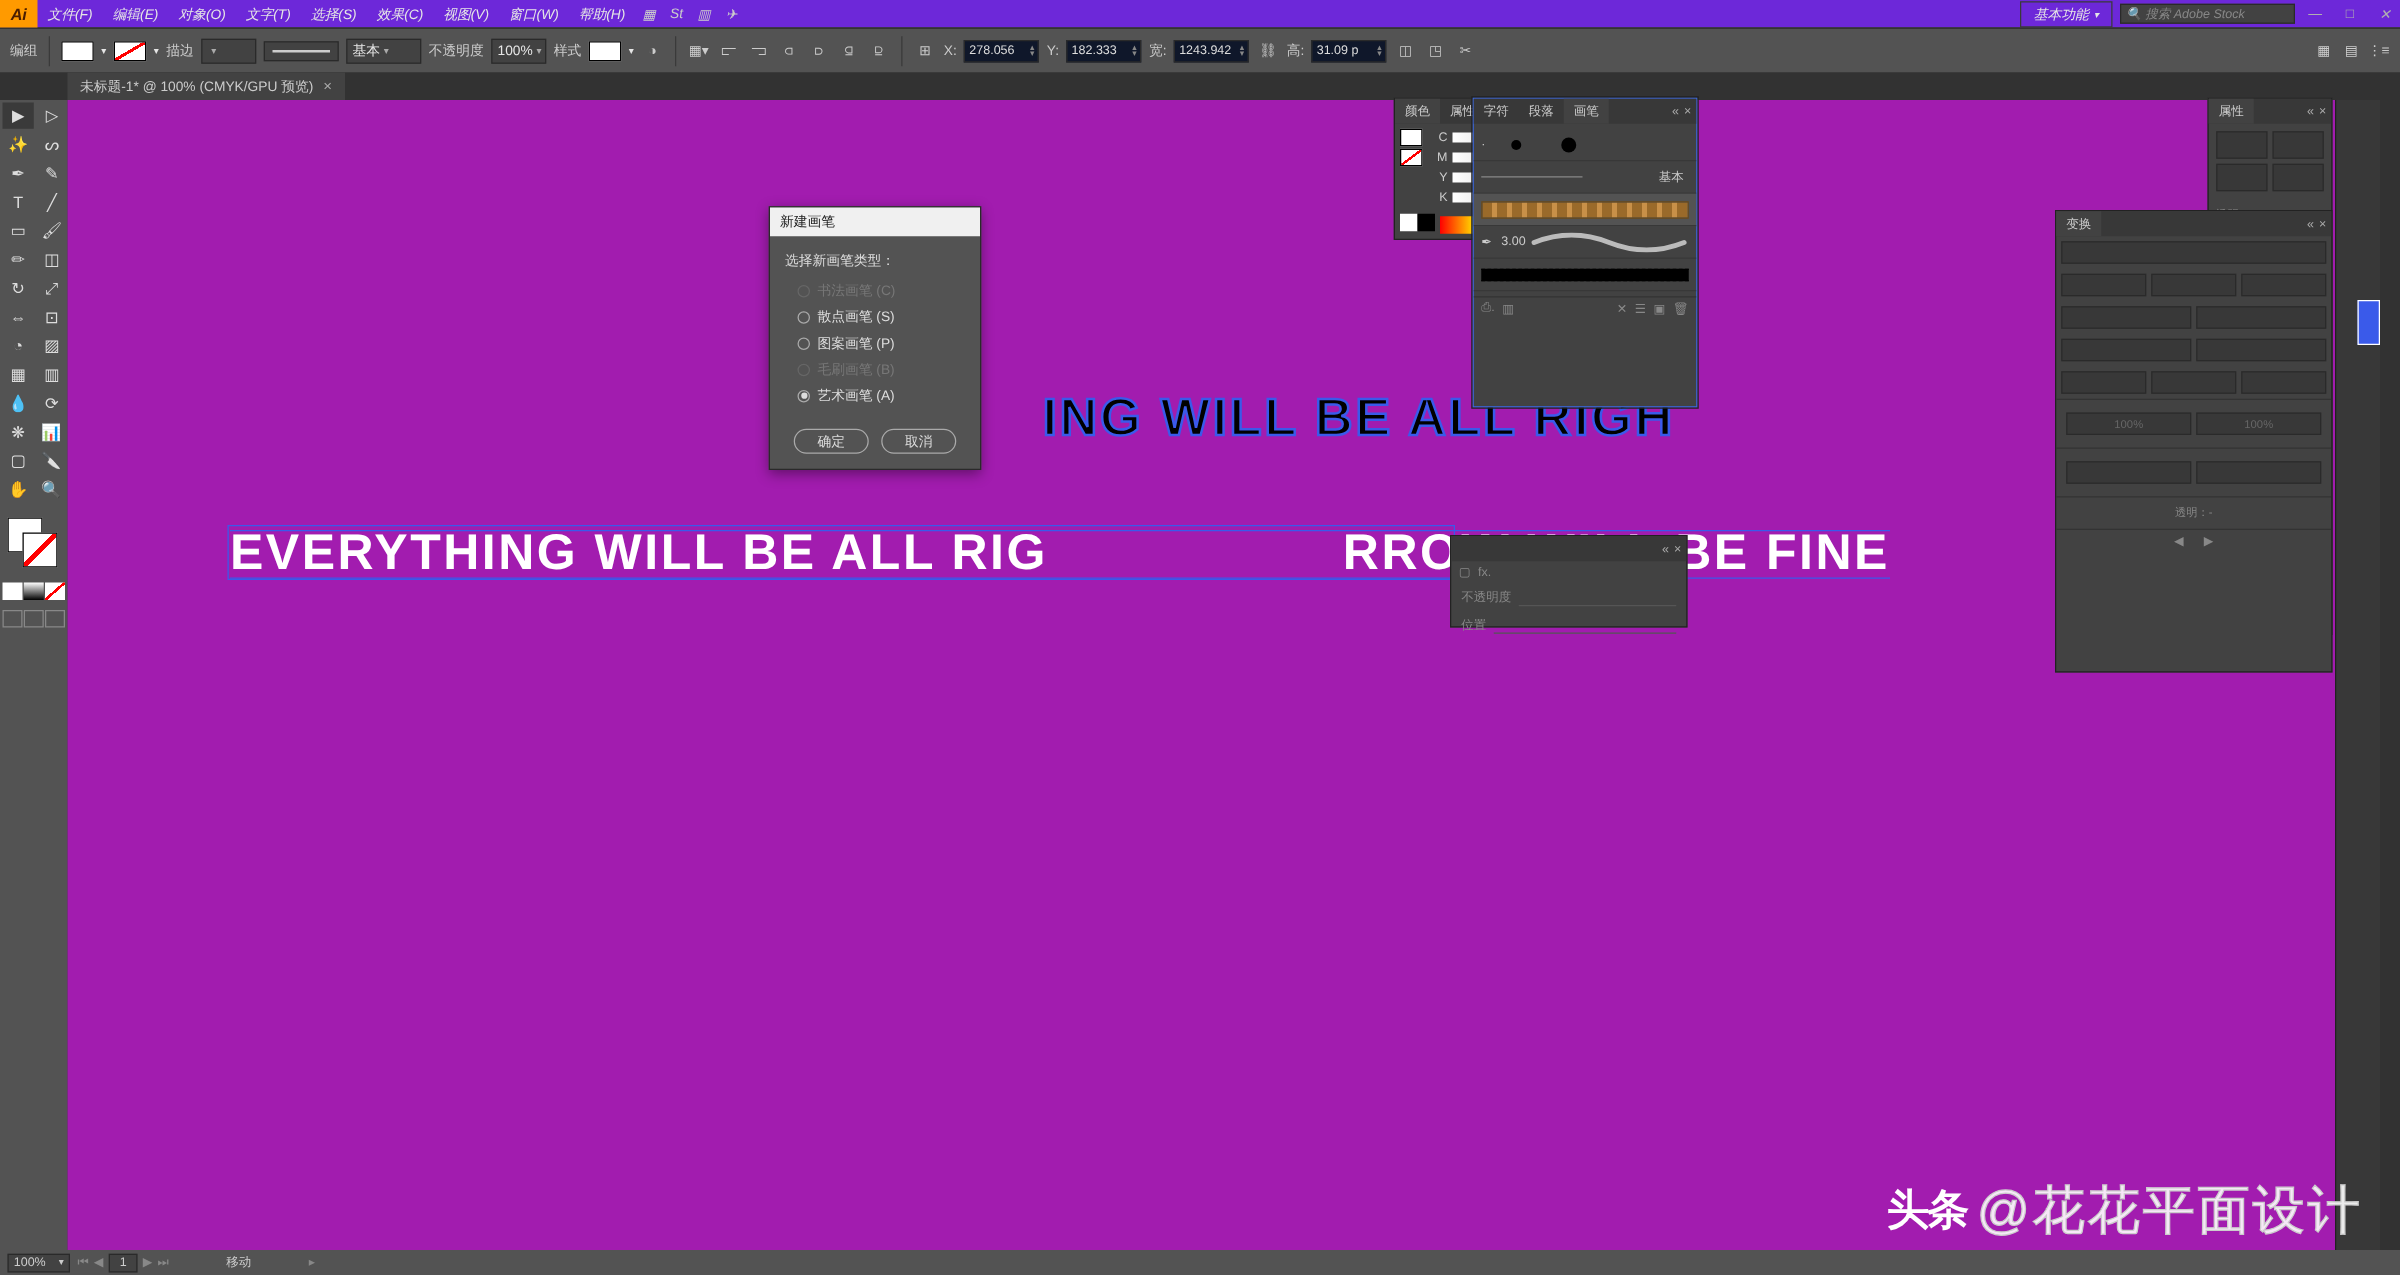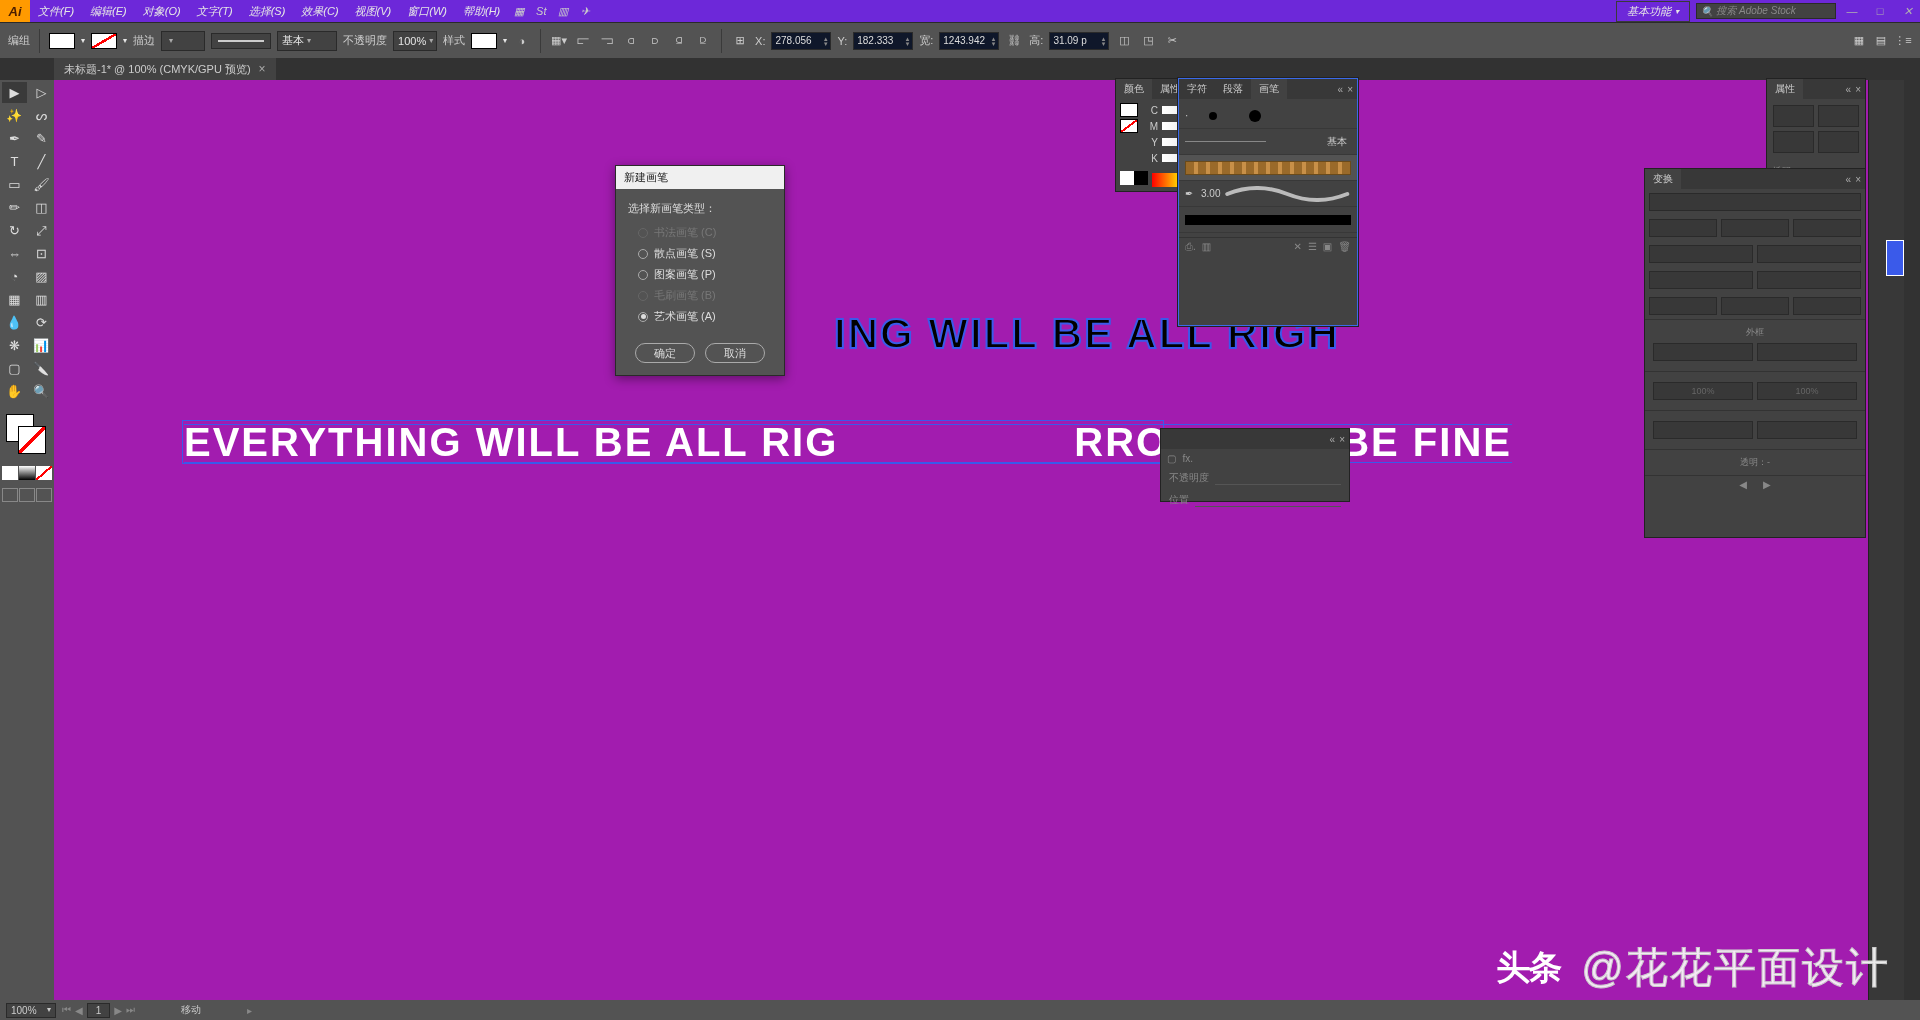"外框" div.sect { html: <div> <div>外框</div> <div> <div></div> <div></div> </div> </div> -> none }
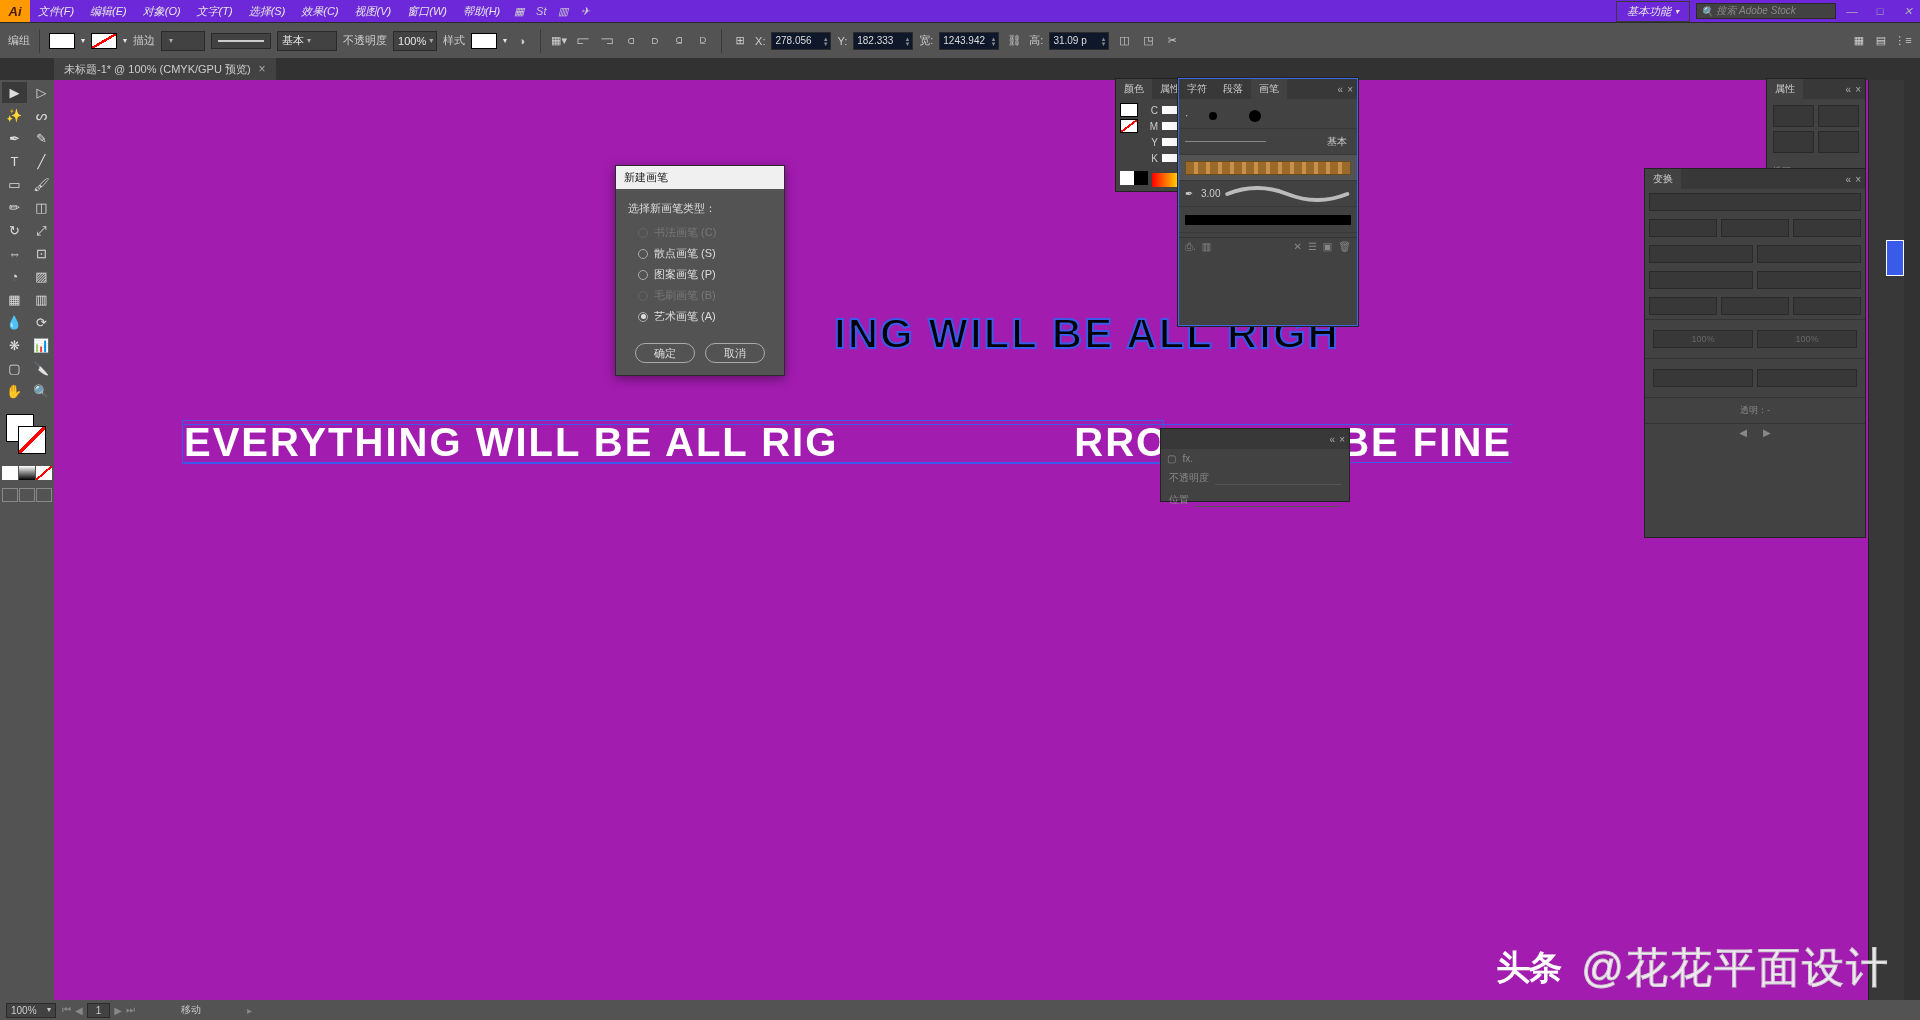"头条" .wm { gap: 21px -> 8px }
